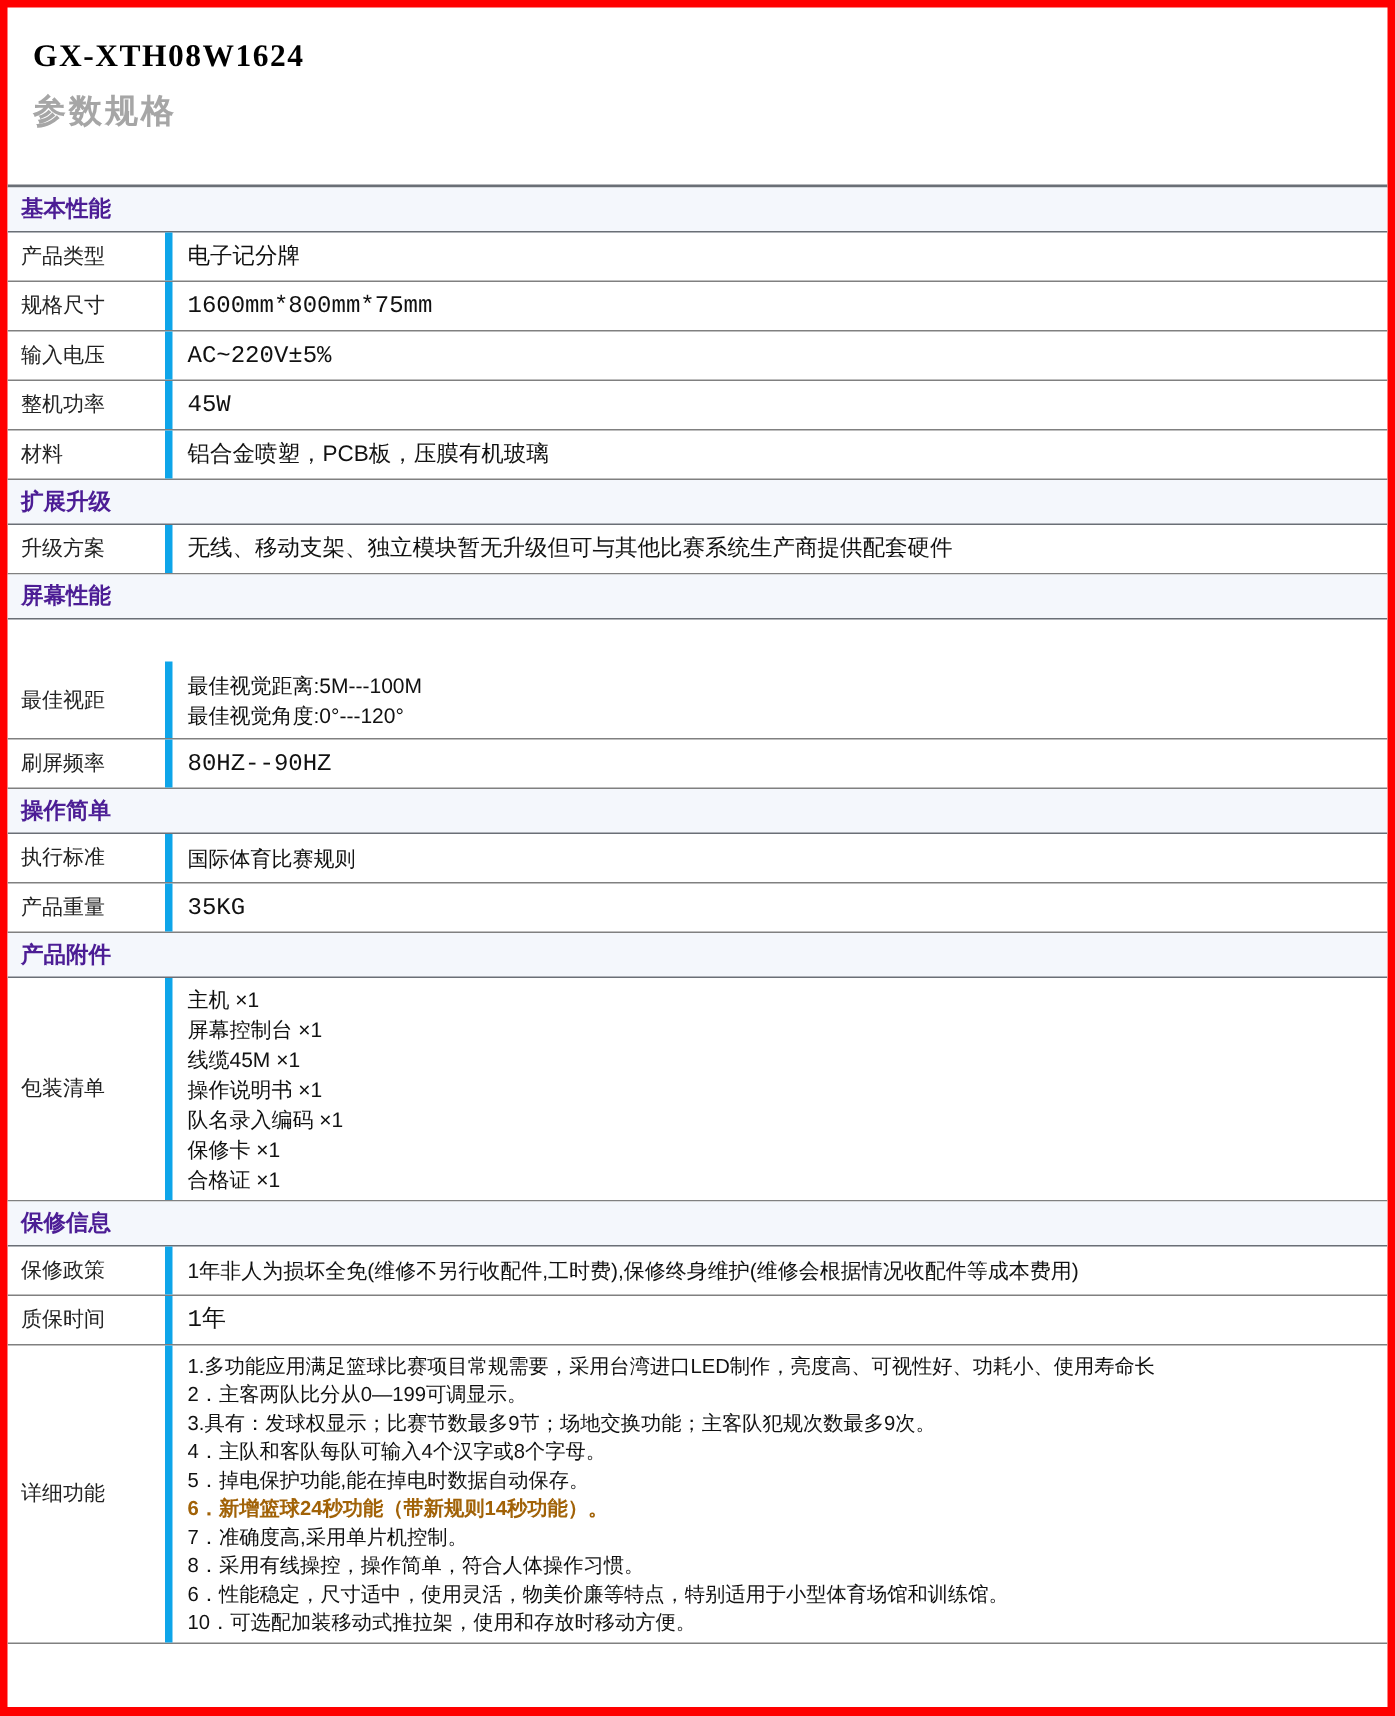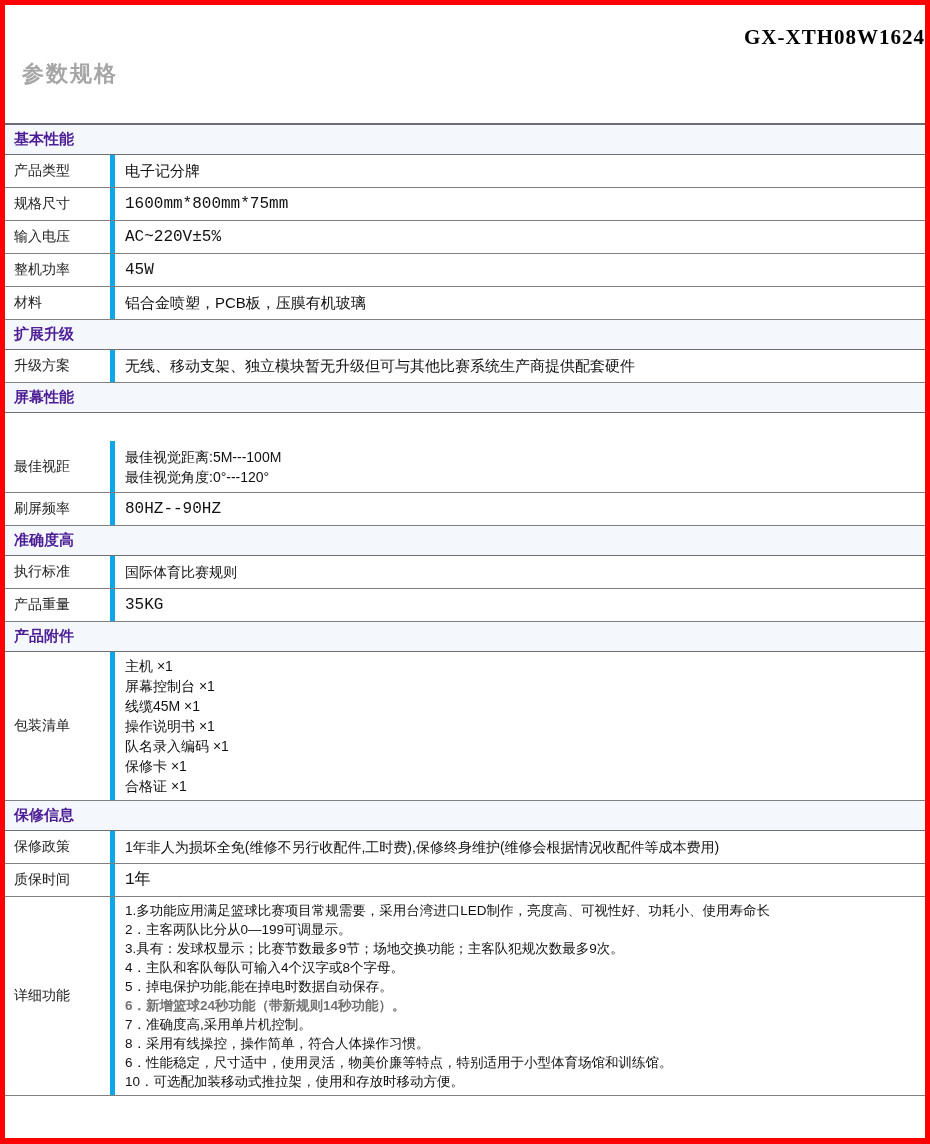"GX-XTH08W1624" .title { text-align: right -> none }
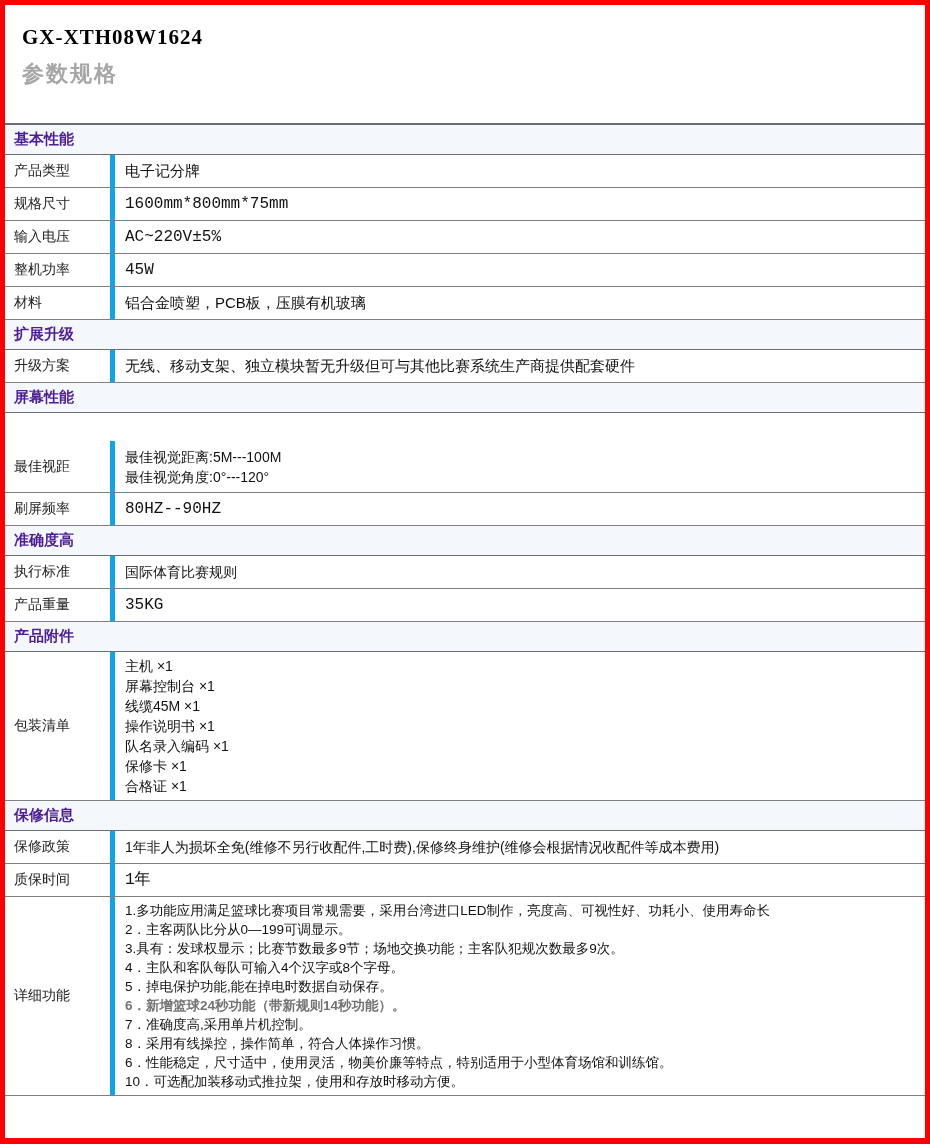"准确度高" div.section-header { text: 准确度高 -> 操作简单 }
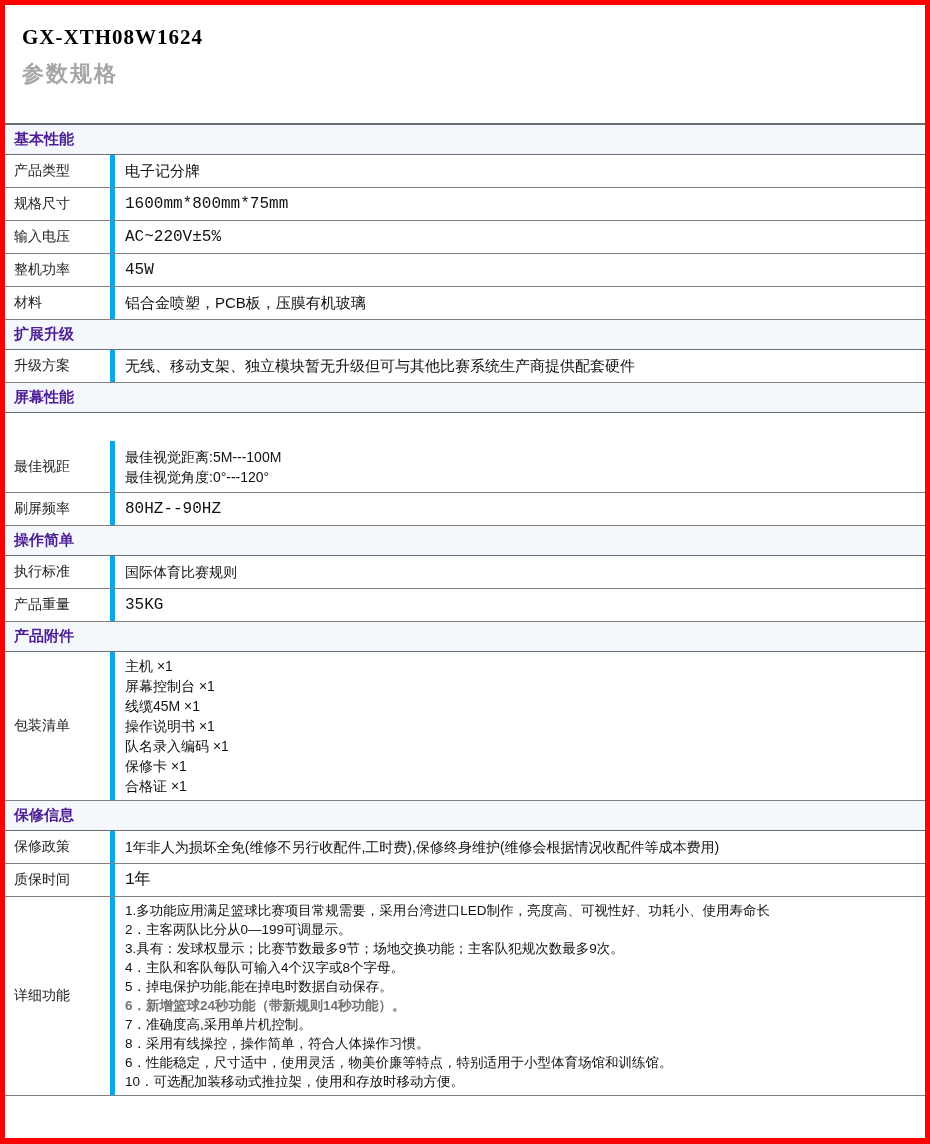"6．新增篮球24秒功能（带新规则14秒功能）。" .line-red { color: #737373 -> #a16207 }
